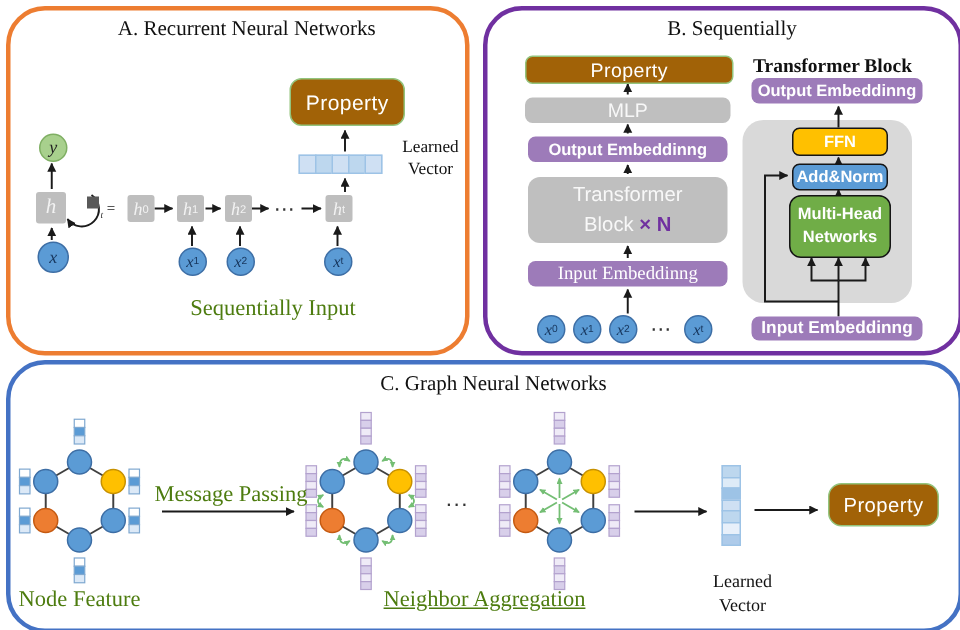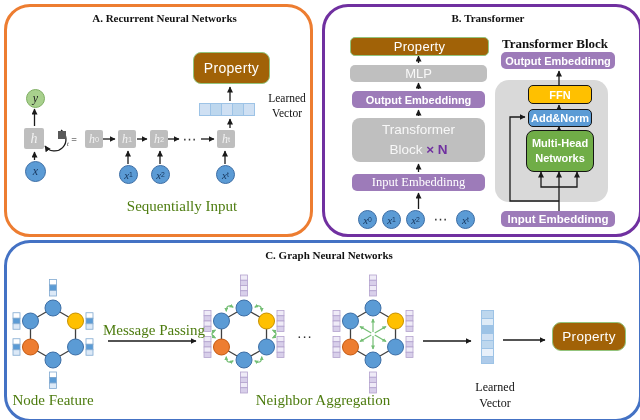"A. Recurrent Neural Networks" .ptitle { font-size: 11px -> 14px; font-weight: bold -> normal }
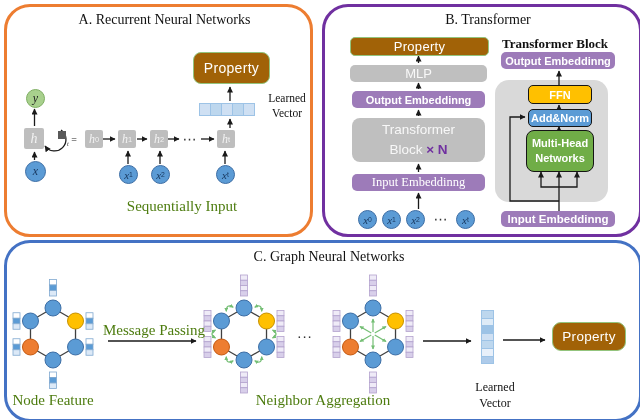"B. Transformer" div.ptitle { text: Transformer -> Sequentially }
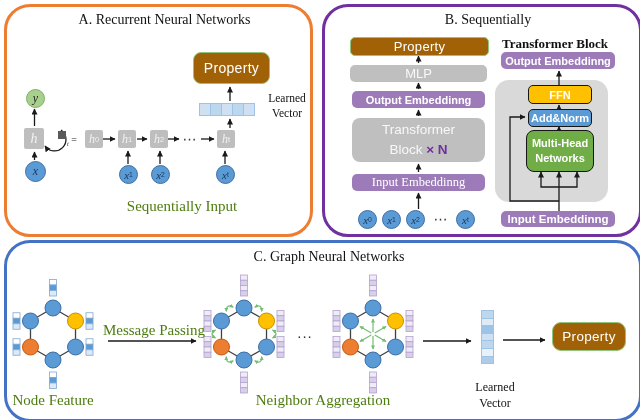"Neighbor Aggregation" div.cap { text-decoration: none -> underline }
